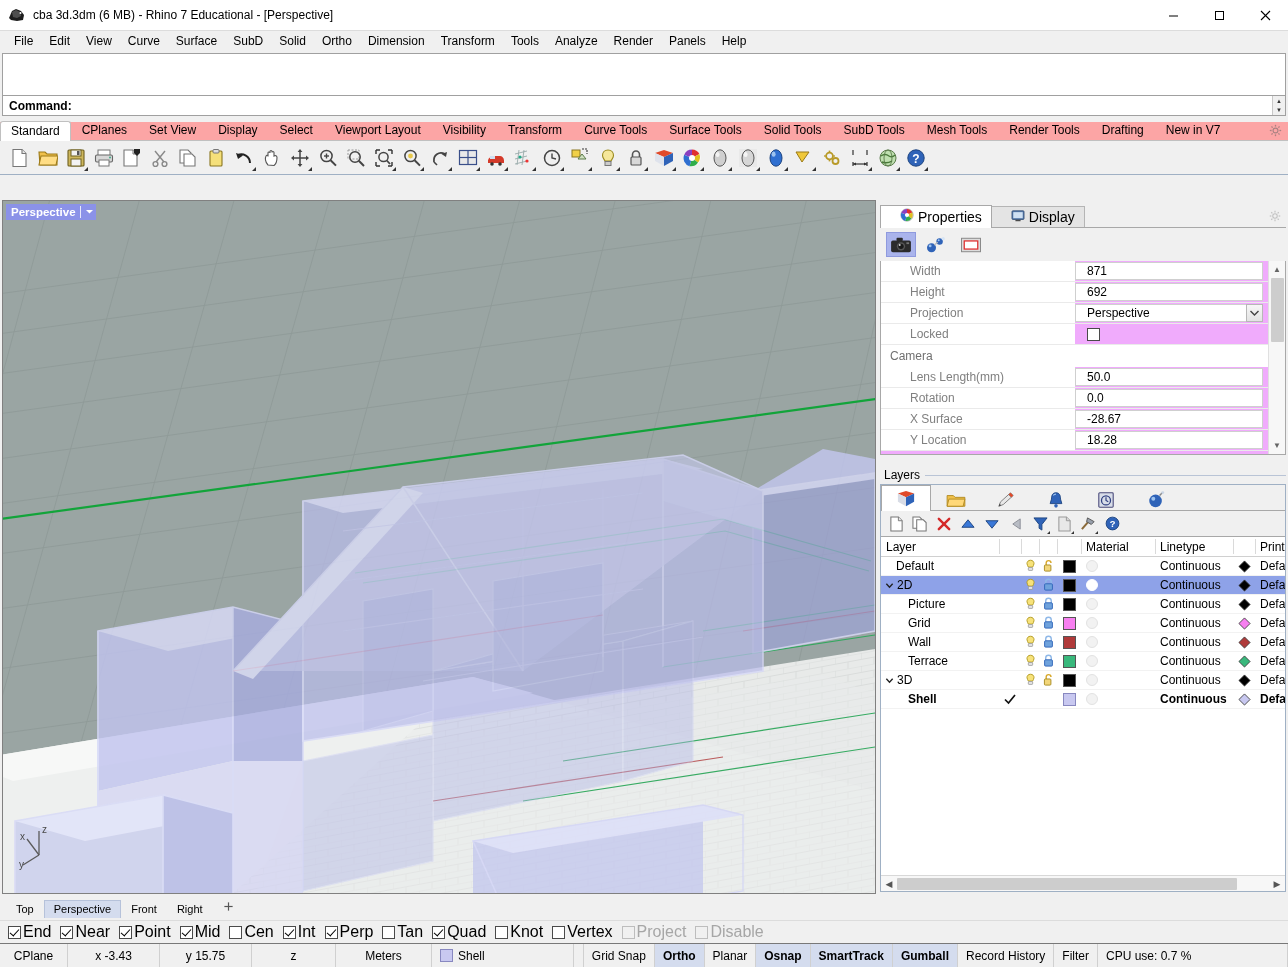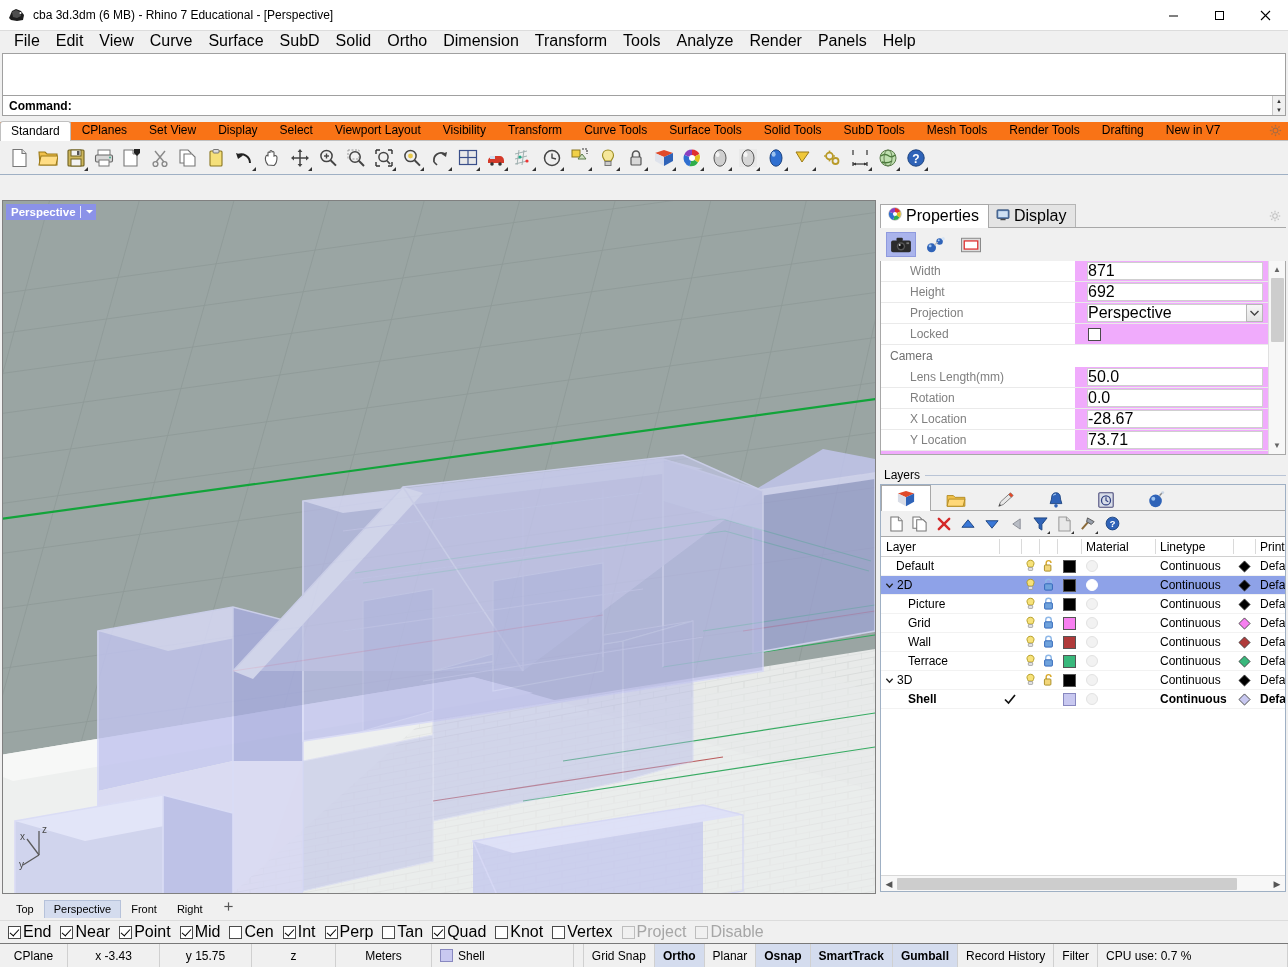"File" .menu-item { font-size: 16px -> 12px }
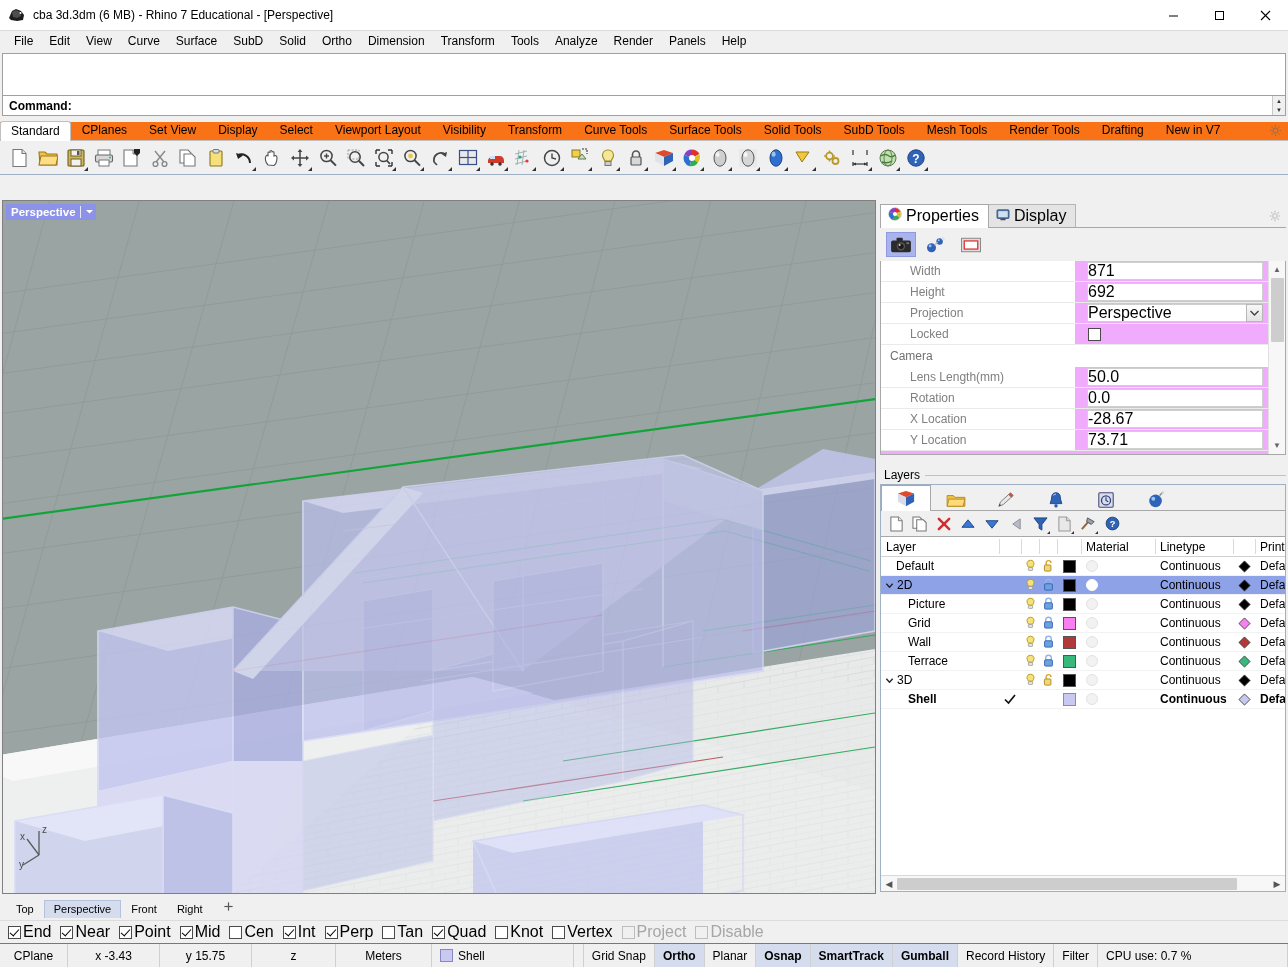"Standard" #tbtabs { background: #f97316 -> #fca5a5 }
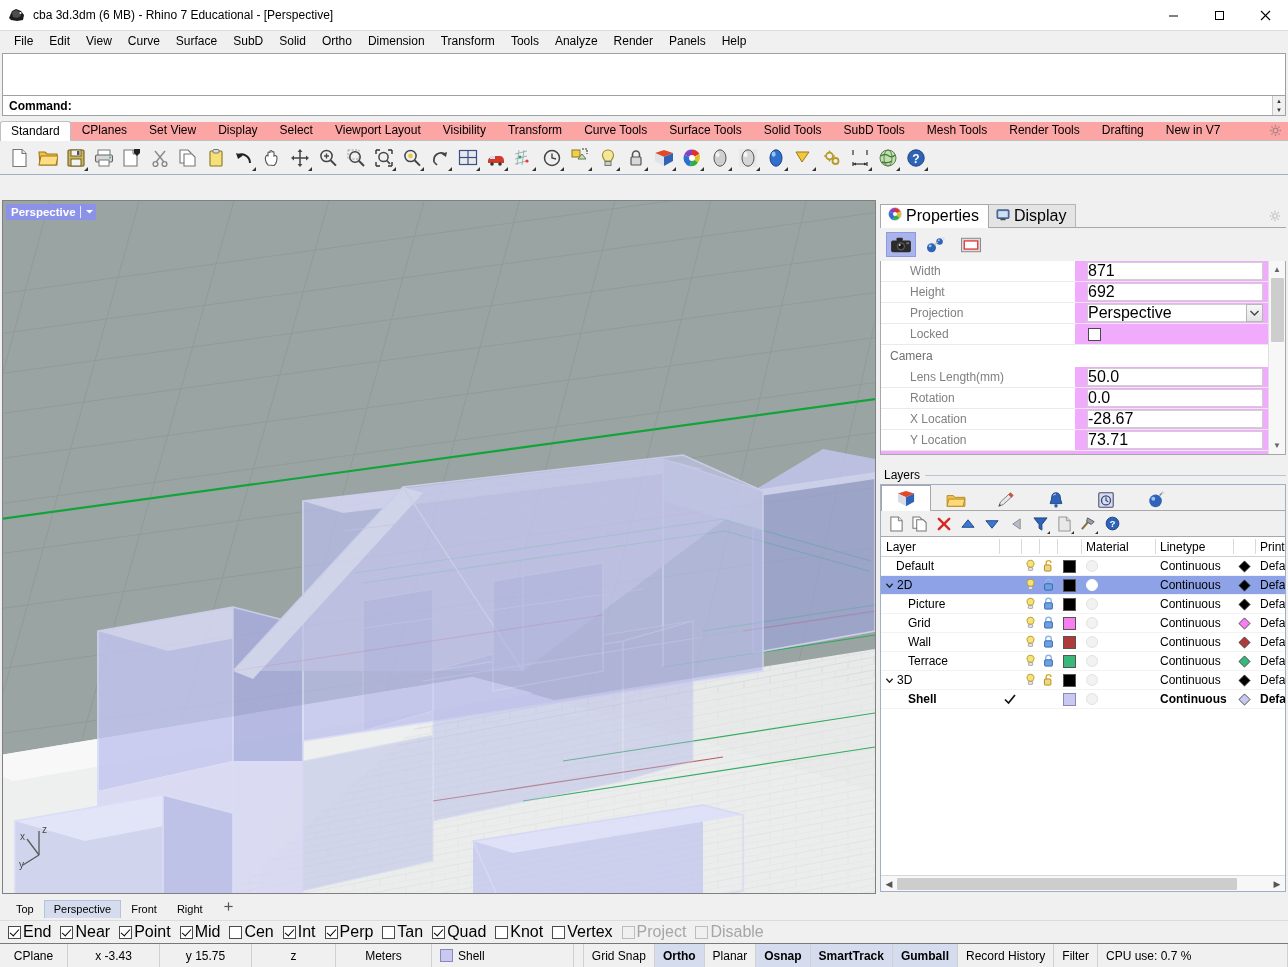"Properties" .panel-tab { font-size: 16px -> 14px; padding: 2px 9px 3px 7px -> 2px 9px 3px 19px }
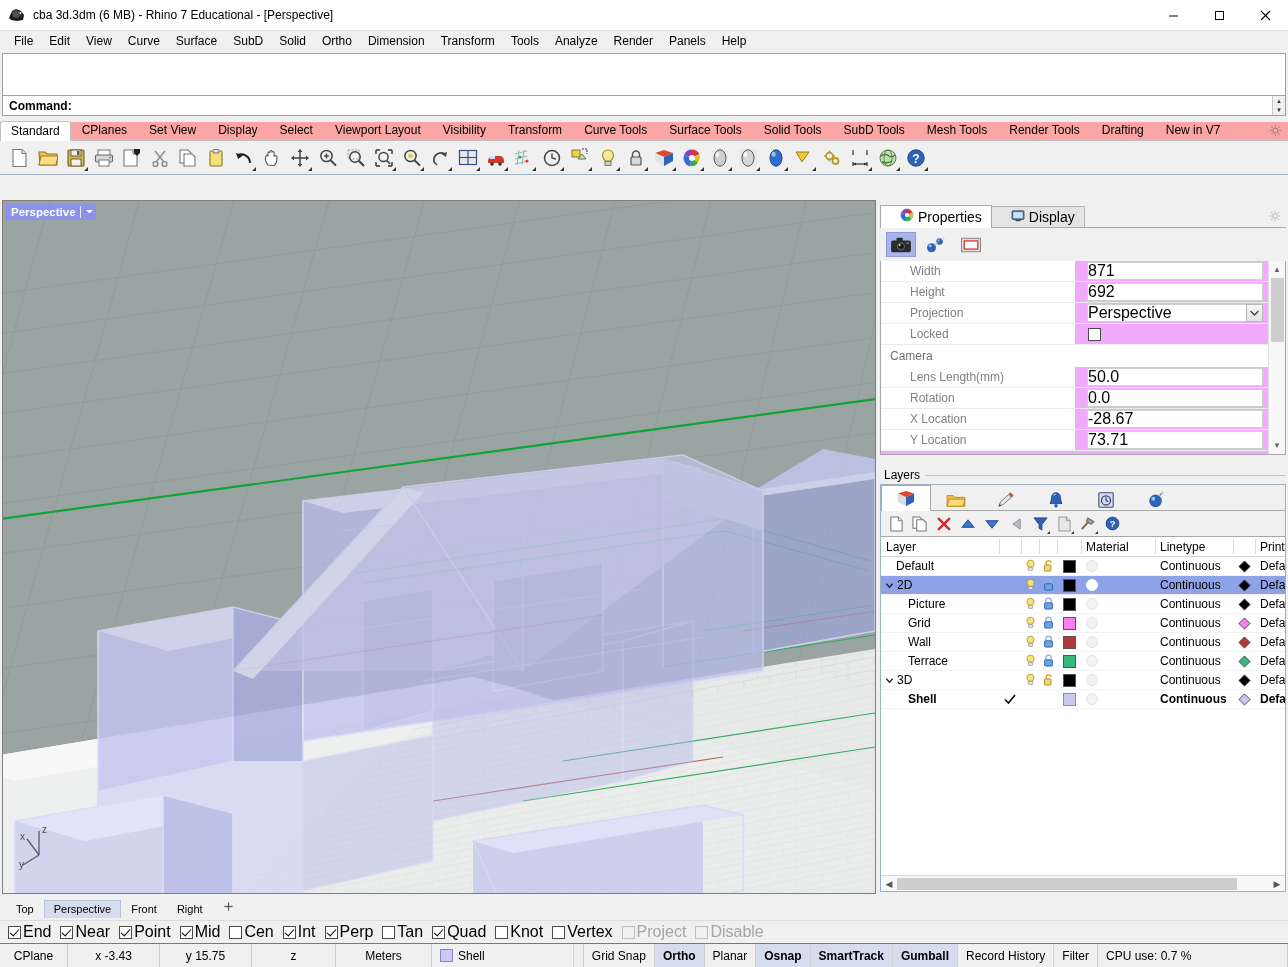"871" .prop-val { font-size: 16px -> 12px; margin: 1px 22px 1px 12px -> 1px 22px 1px 0; padding-left: 0 -> 11px }
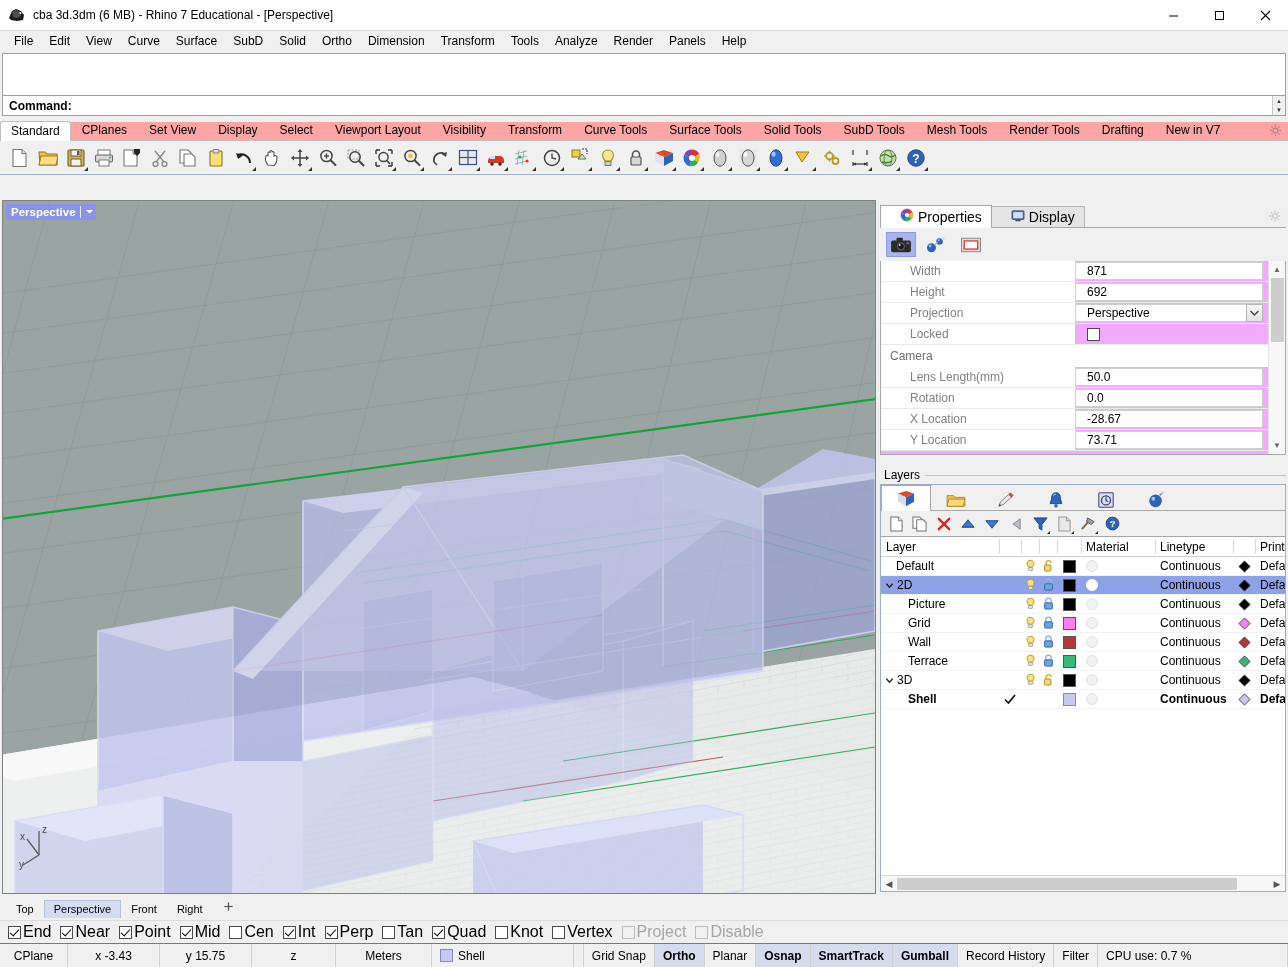"X Location" div.prop-label { text: Location -> Surface }
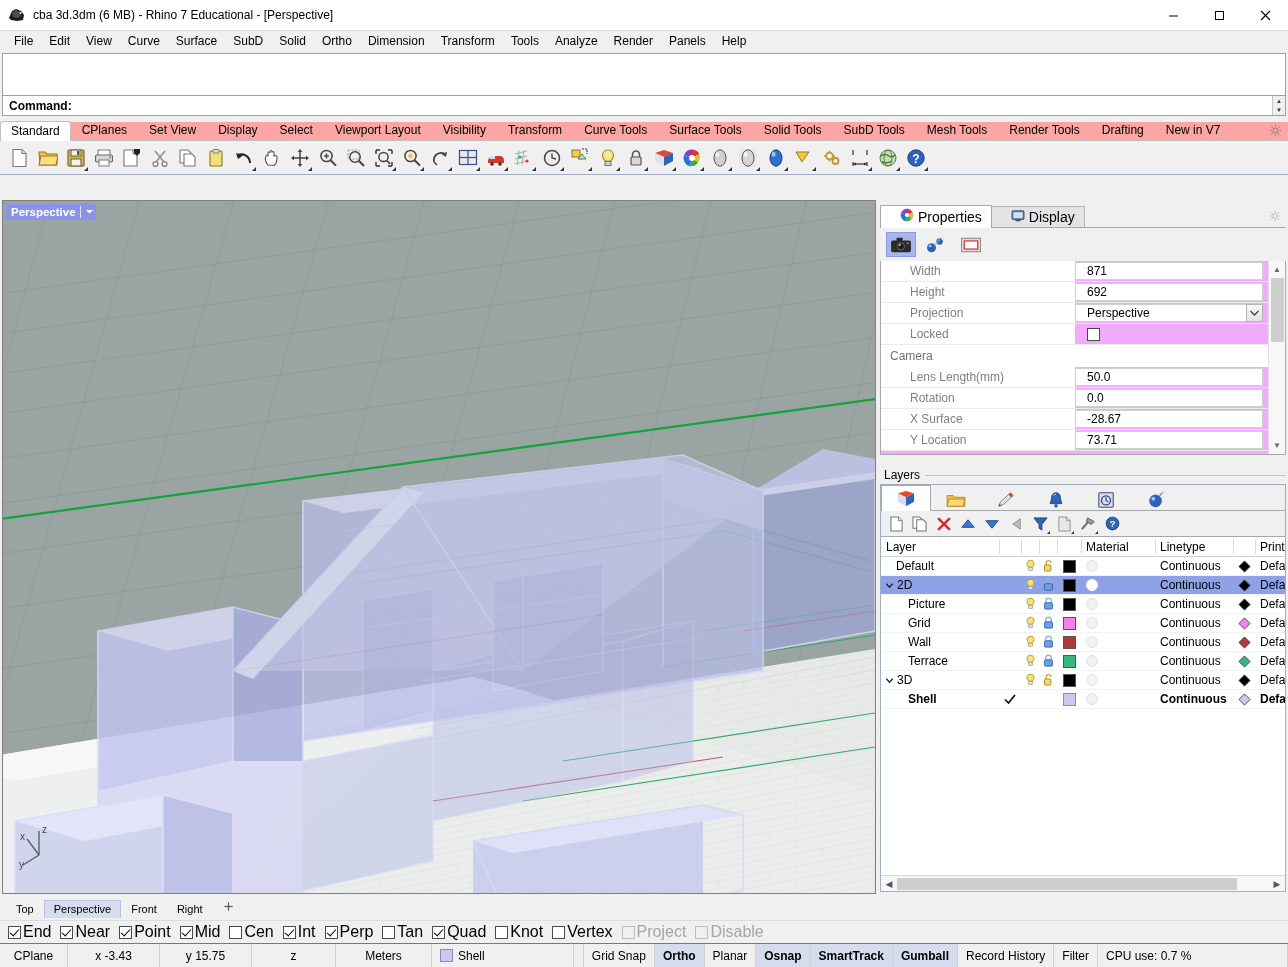"73.71" div.prop-val { text: 73.71 -> 18.28 }
